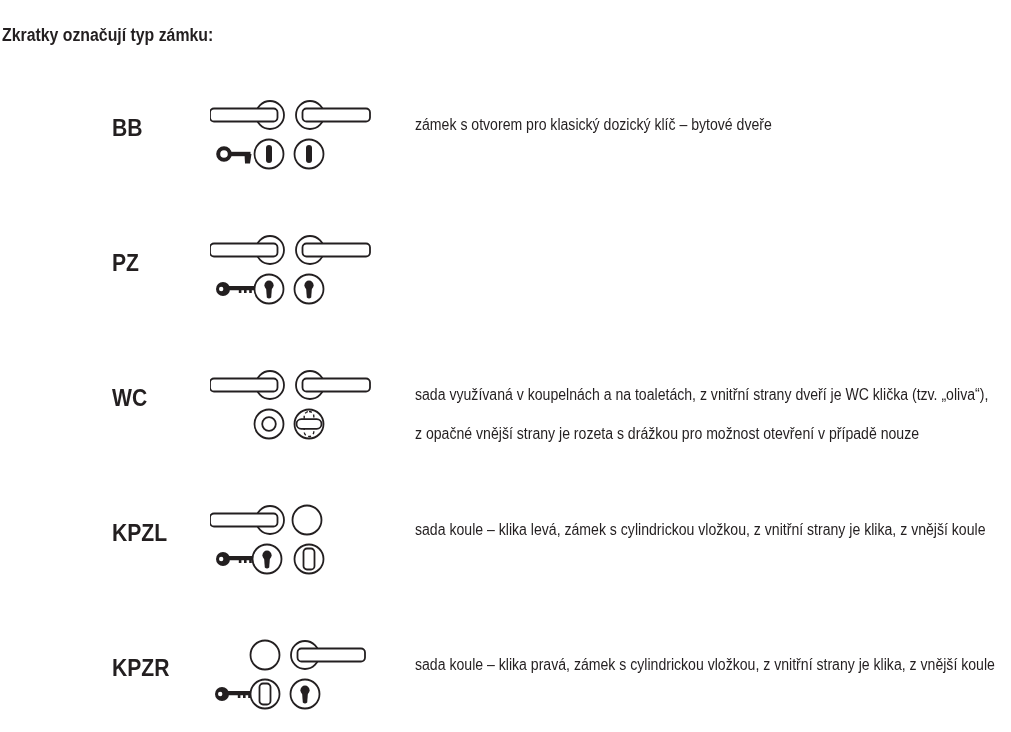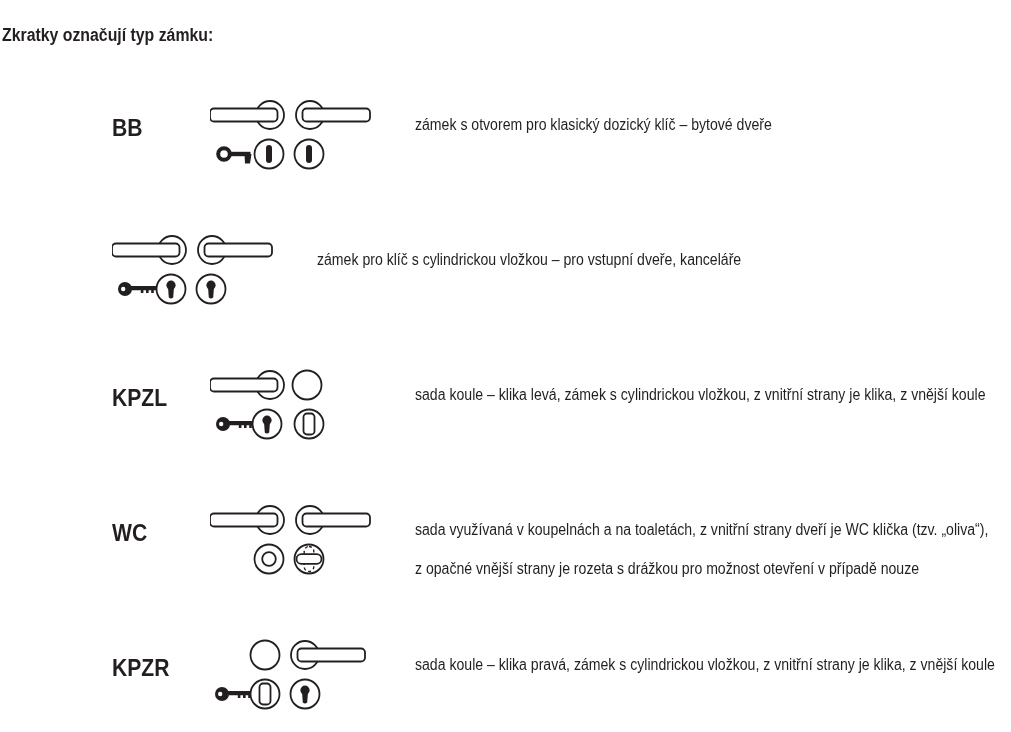"PZ" div.code-cell { html: none -> <div><span>PZ</span></div> }
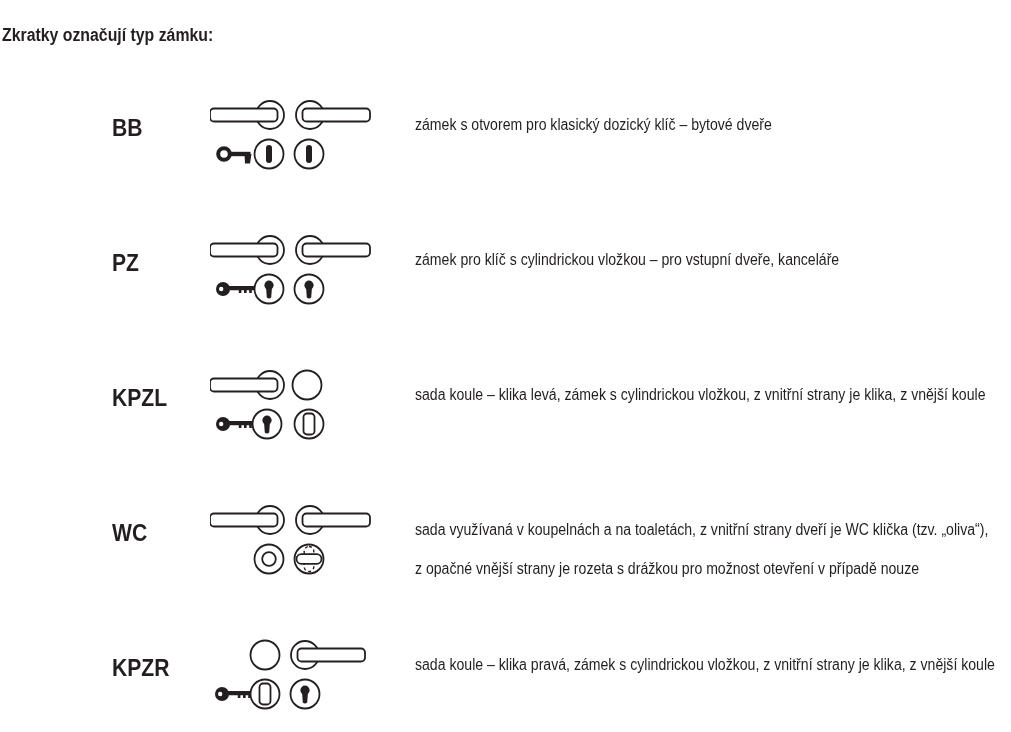"zámek pro klíč s cylindrickou" div.text-cell { html: <div> <div> <span>zámek pro klíč s cylindrickou vložkou – pro vstupní dveře, kanceláře</span> </div> </div> -> none }
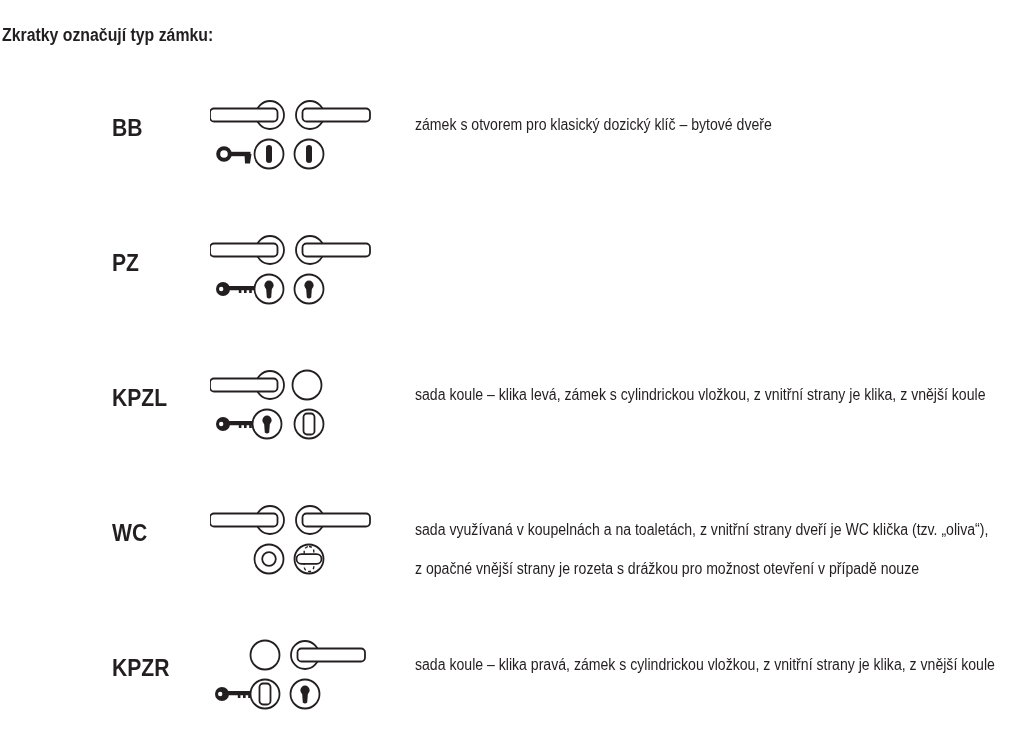"KPZL" div.row { order: before "WC" -> after "WC" }
